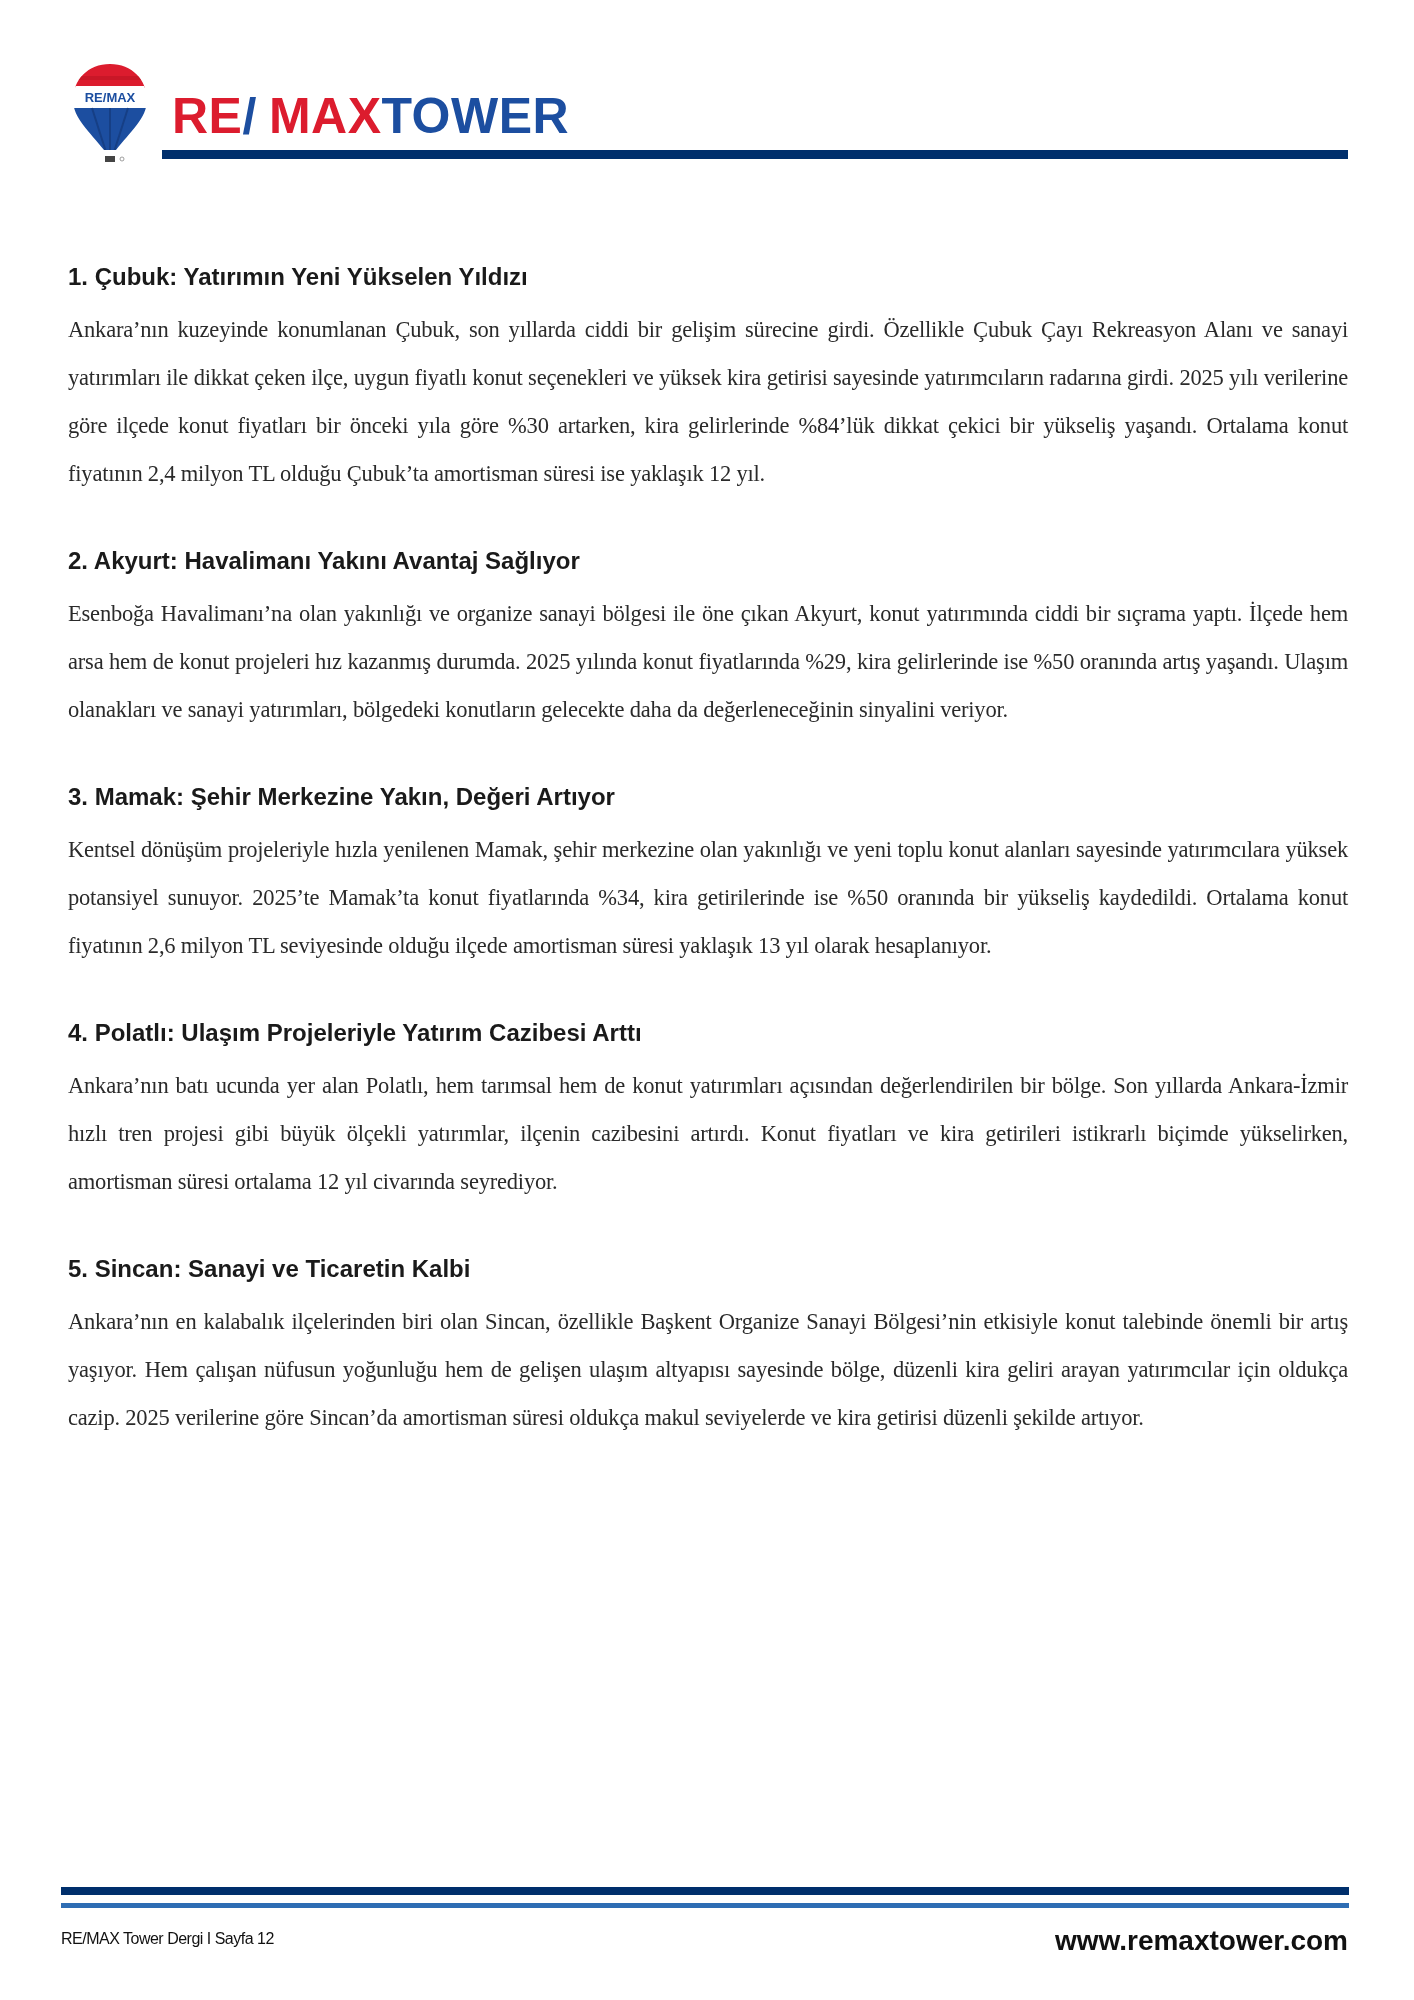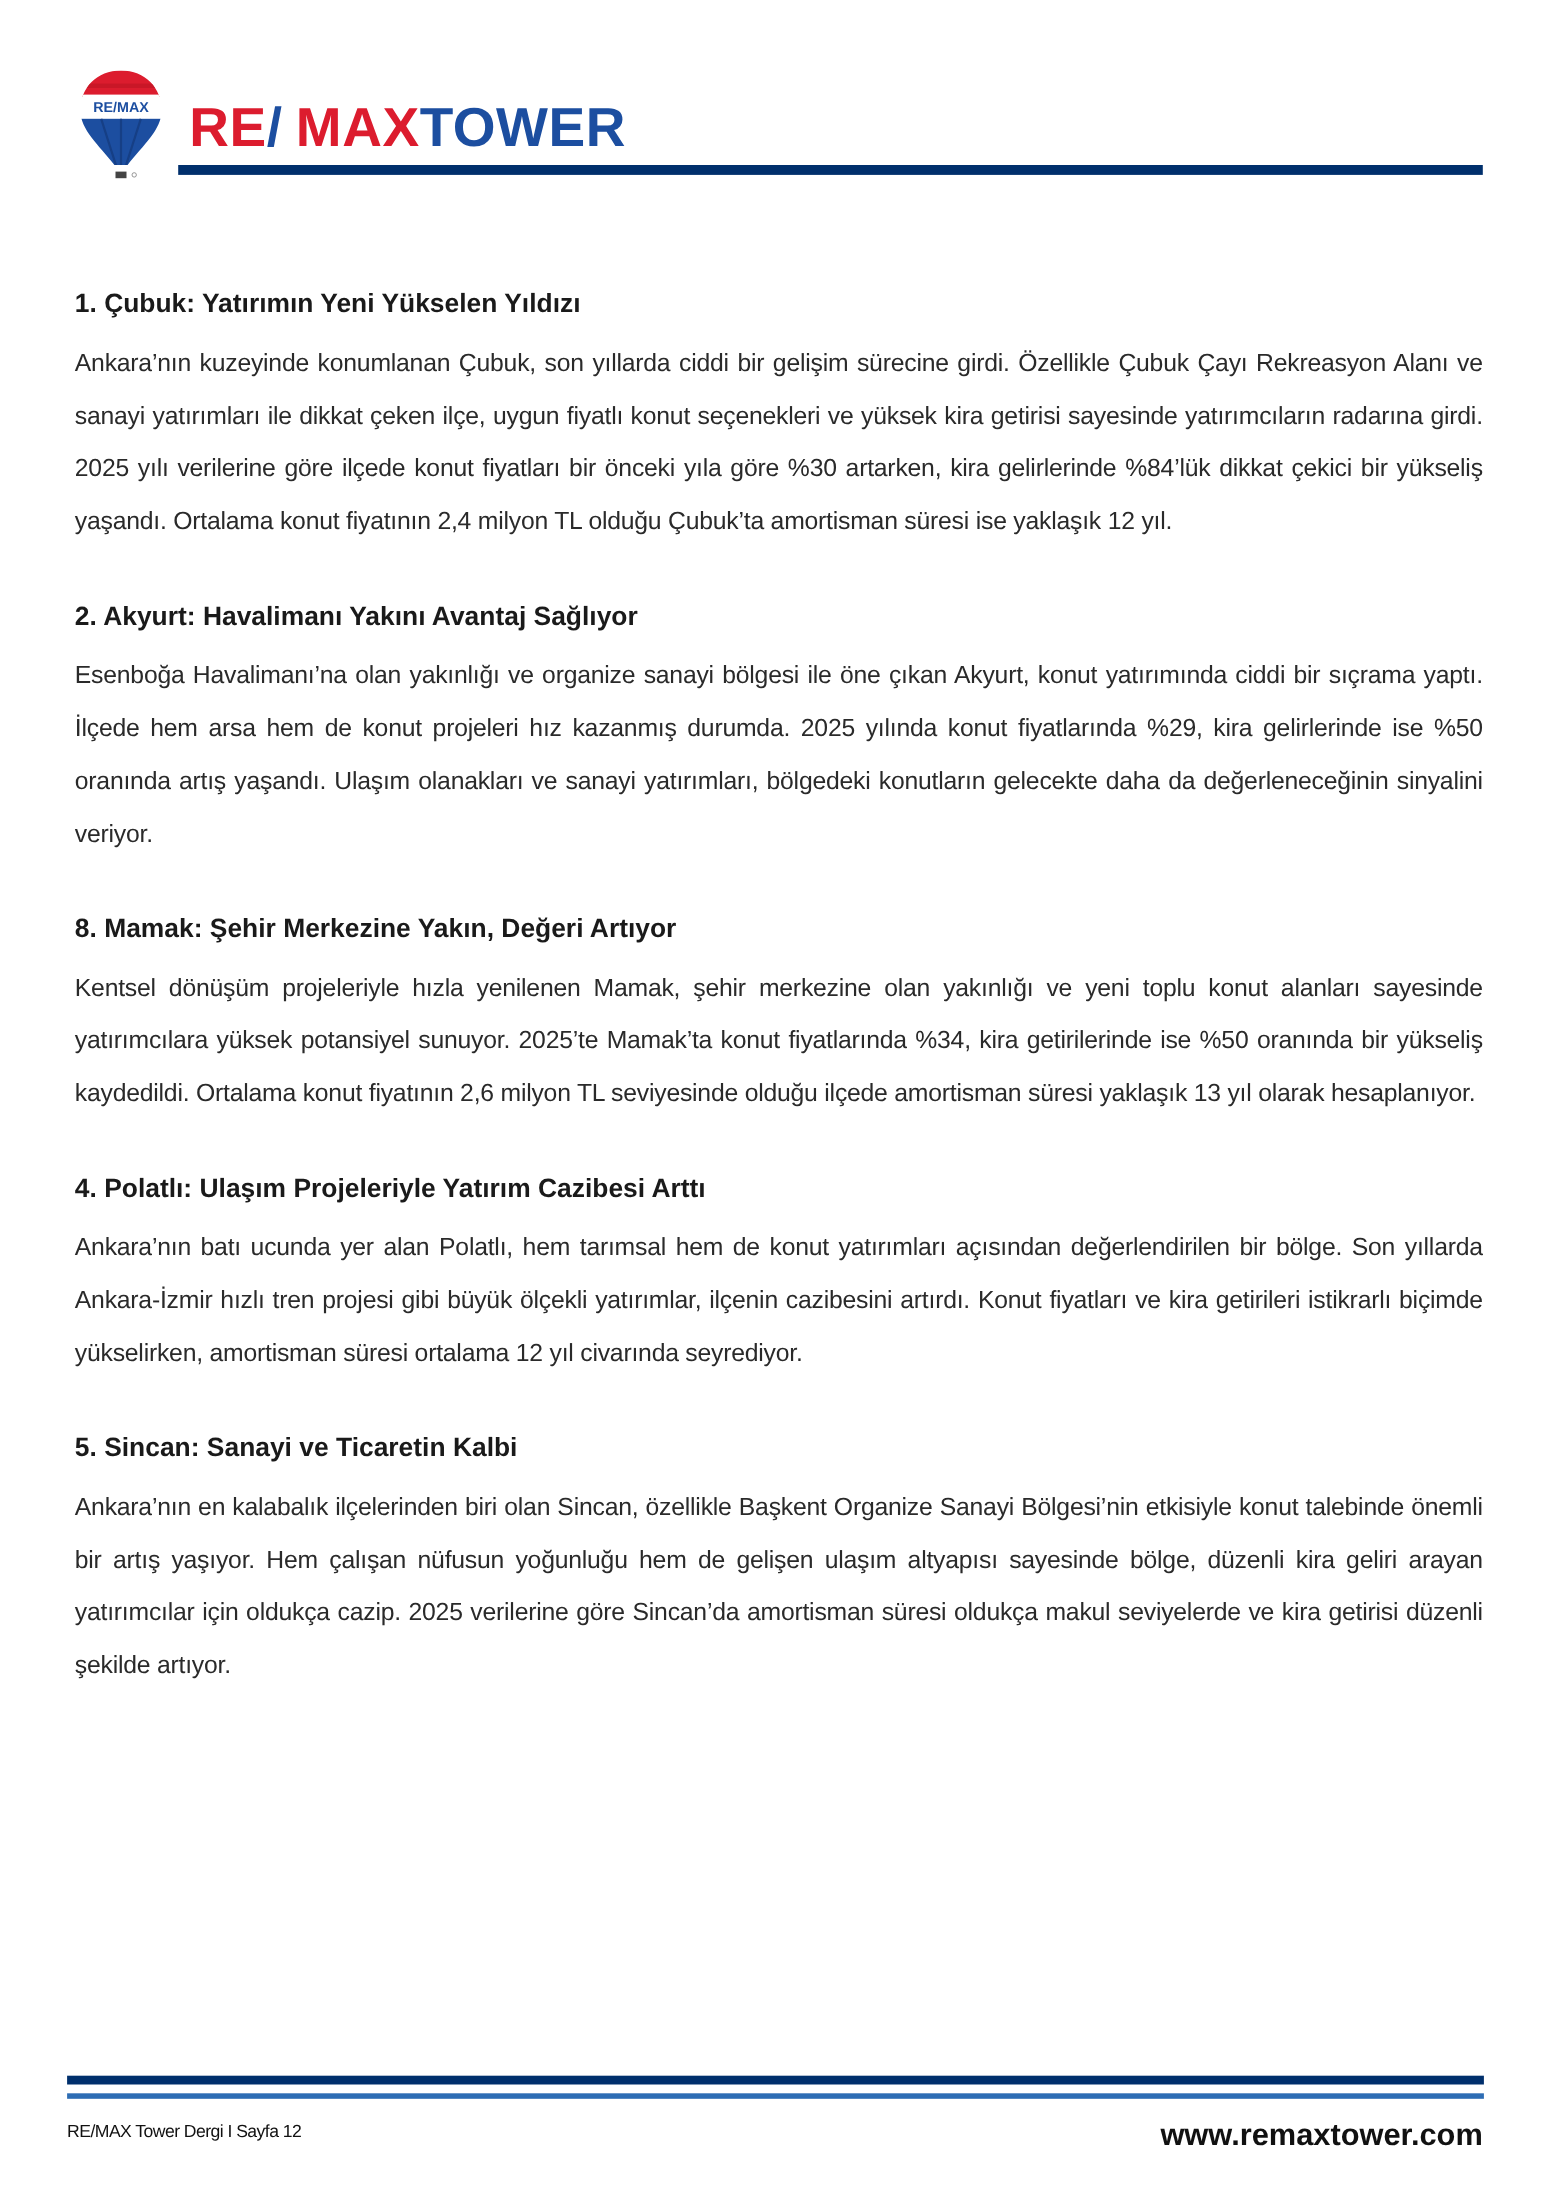"Ankara’nın kuzeyinde konumlanan Çubuk," .section-body { font-family: Liberation Sans, sans-serif -> Liberation Serif, serif }
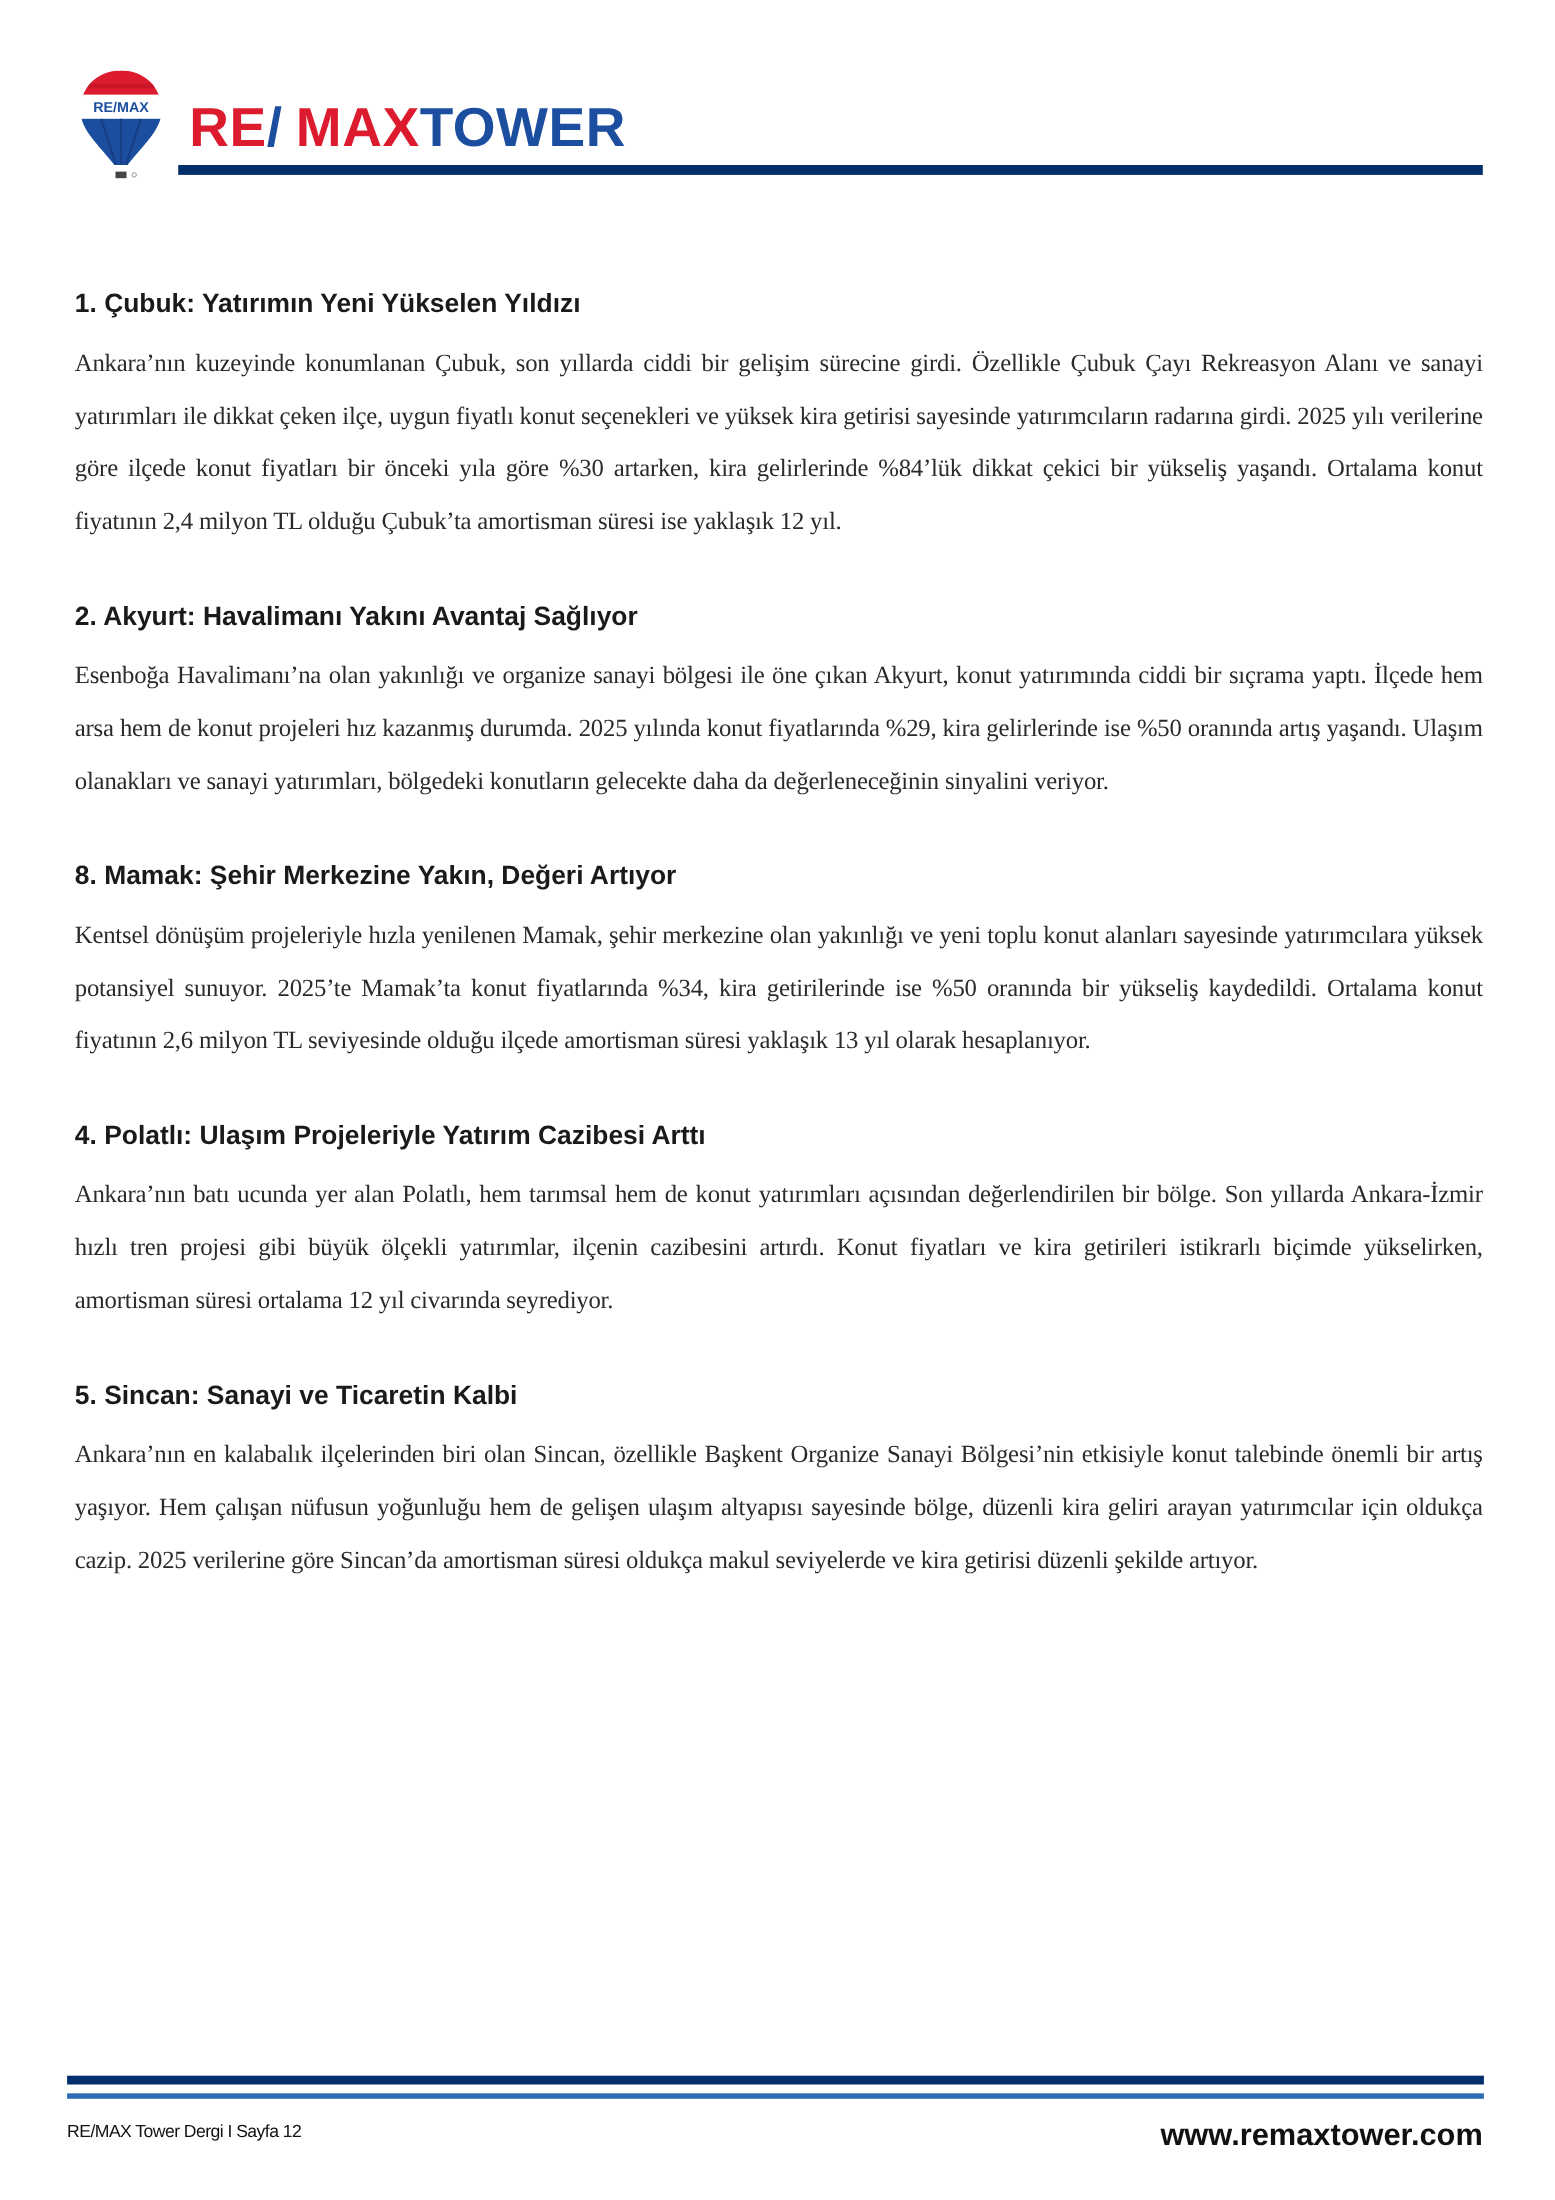"8. Mamak: Şehir Merkezine Yakın," h2.section-title { text: 8 -> 3 }
